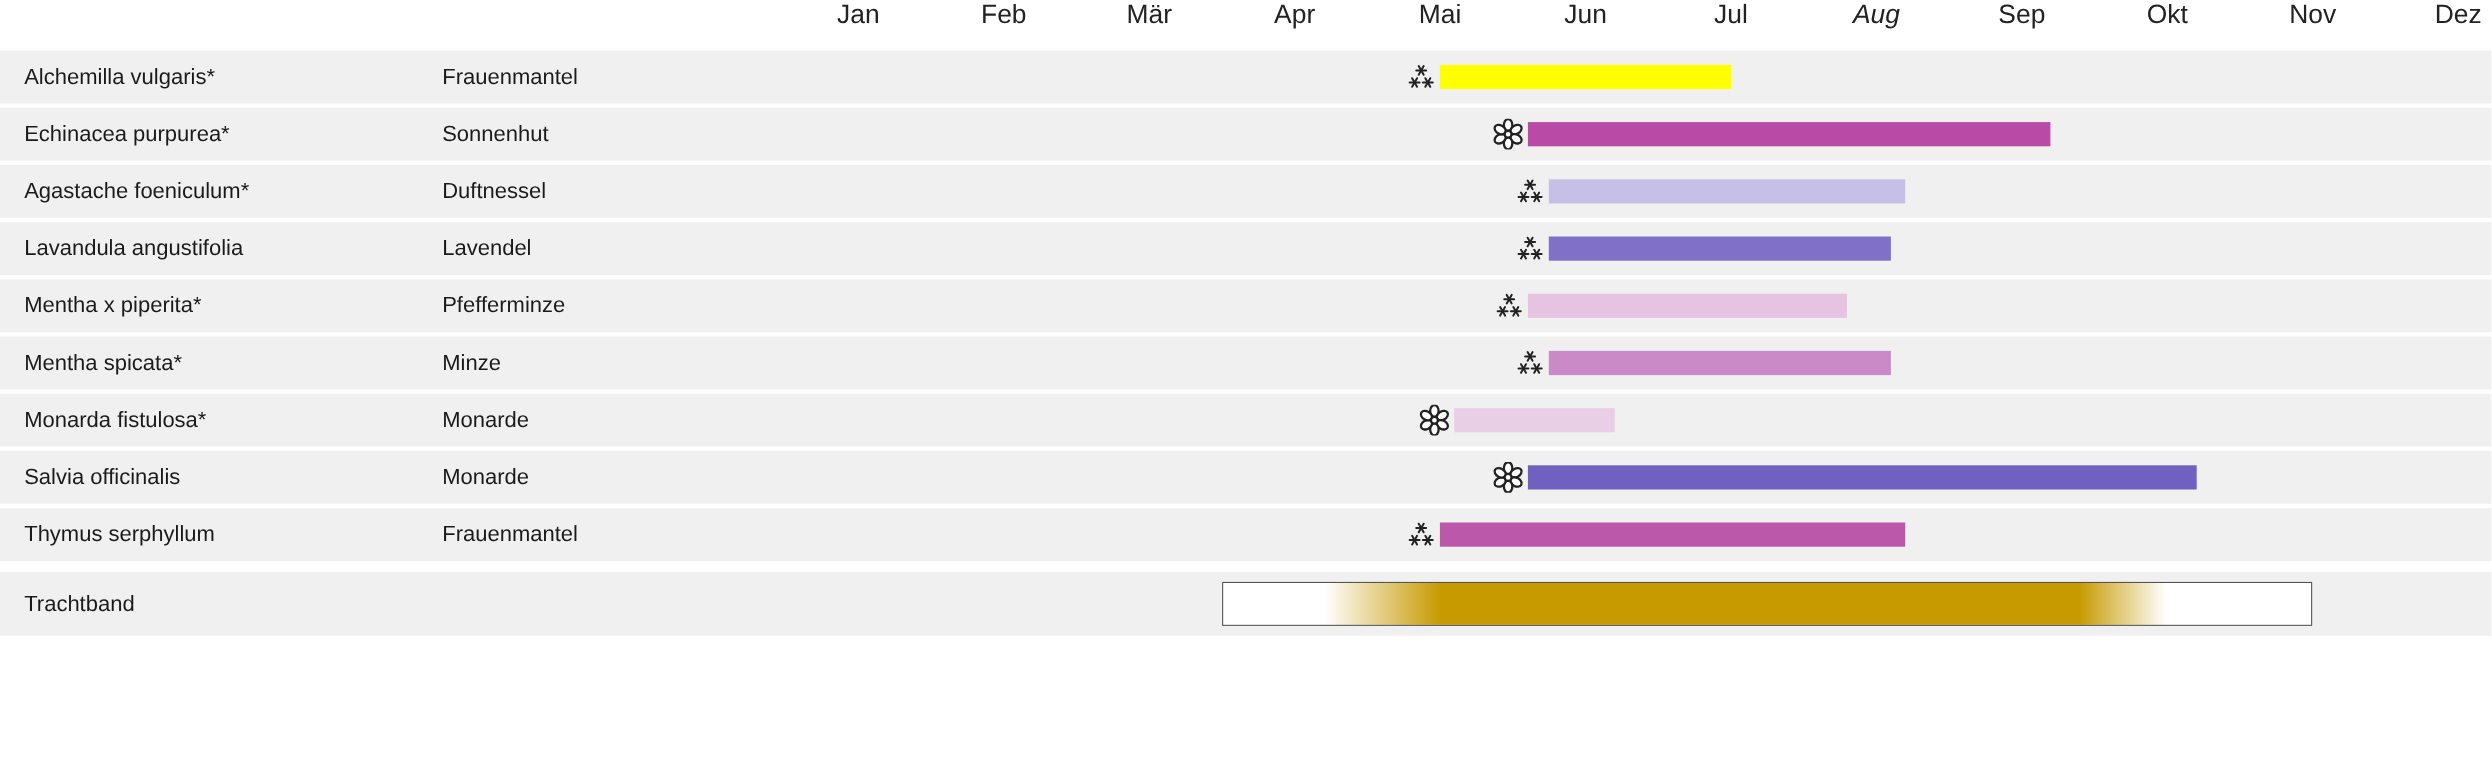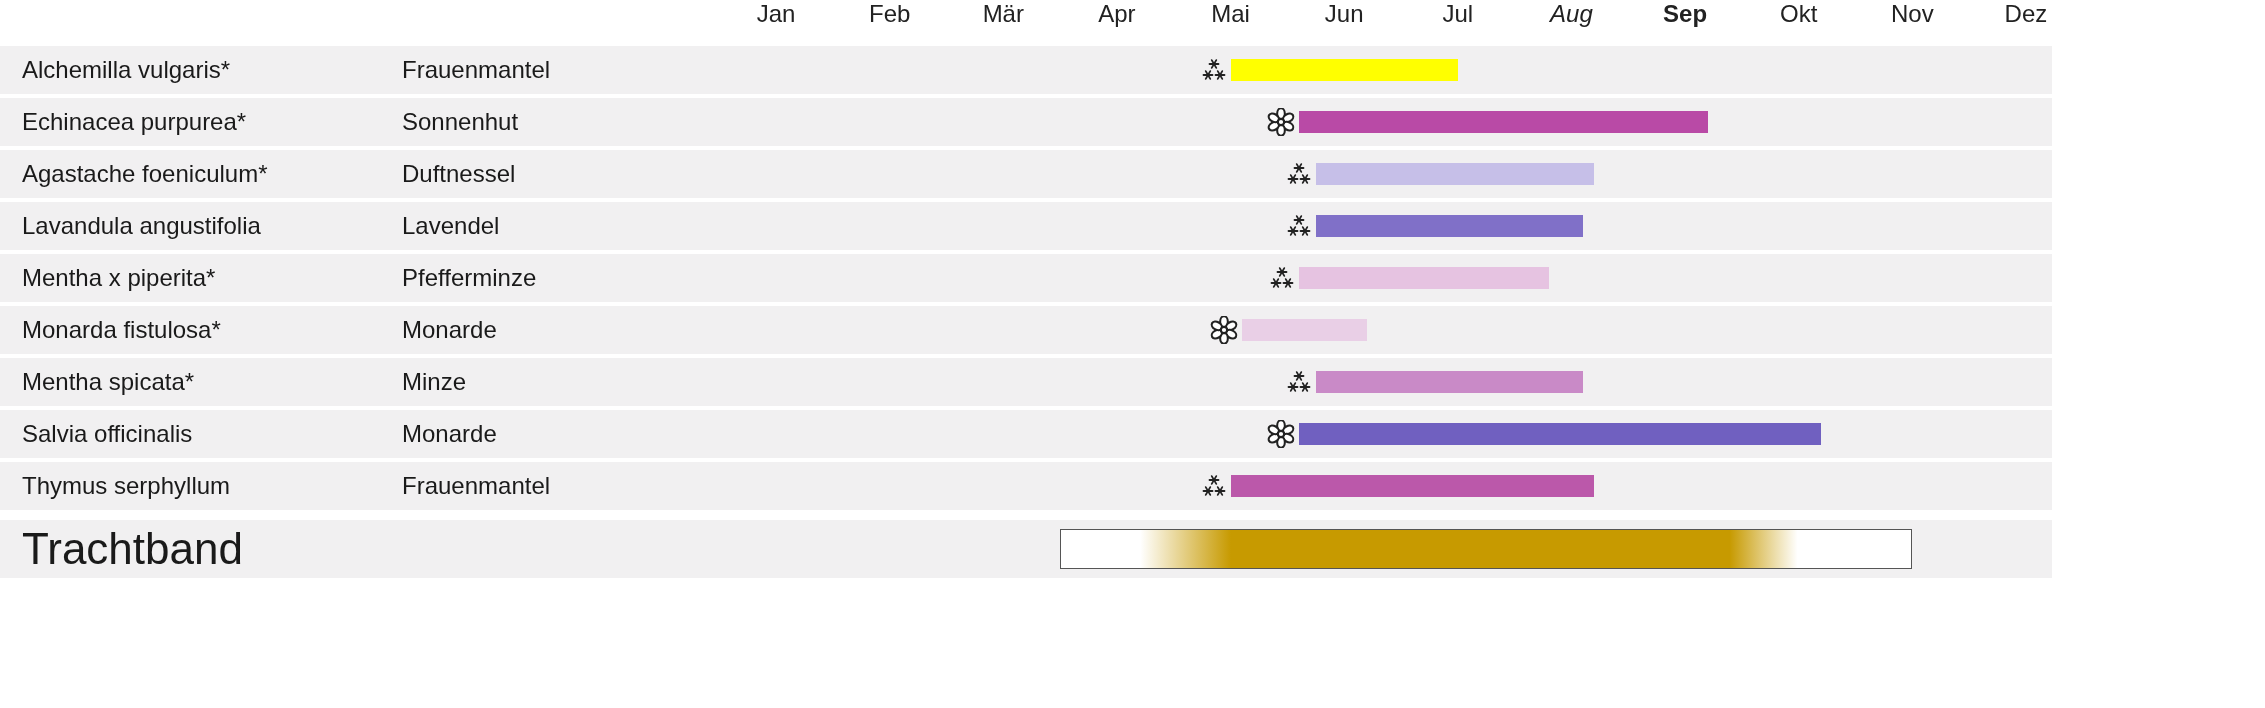"Jan" .wrap { width: 2052px -> 2265px }
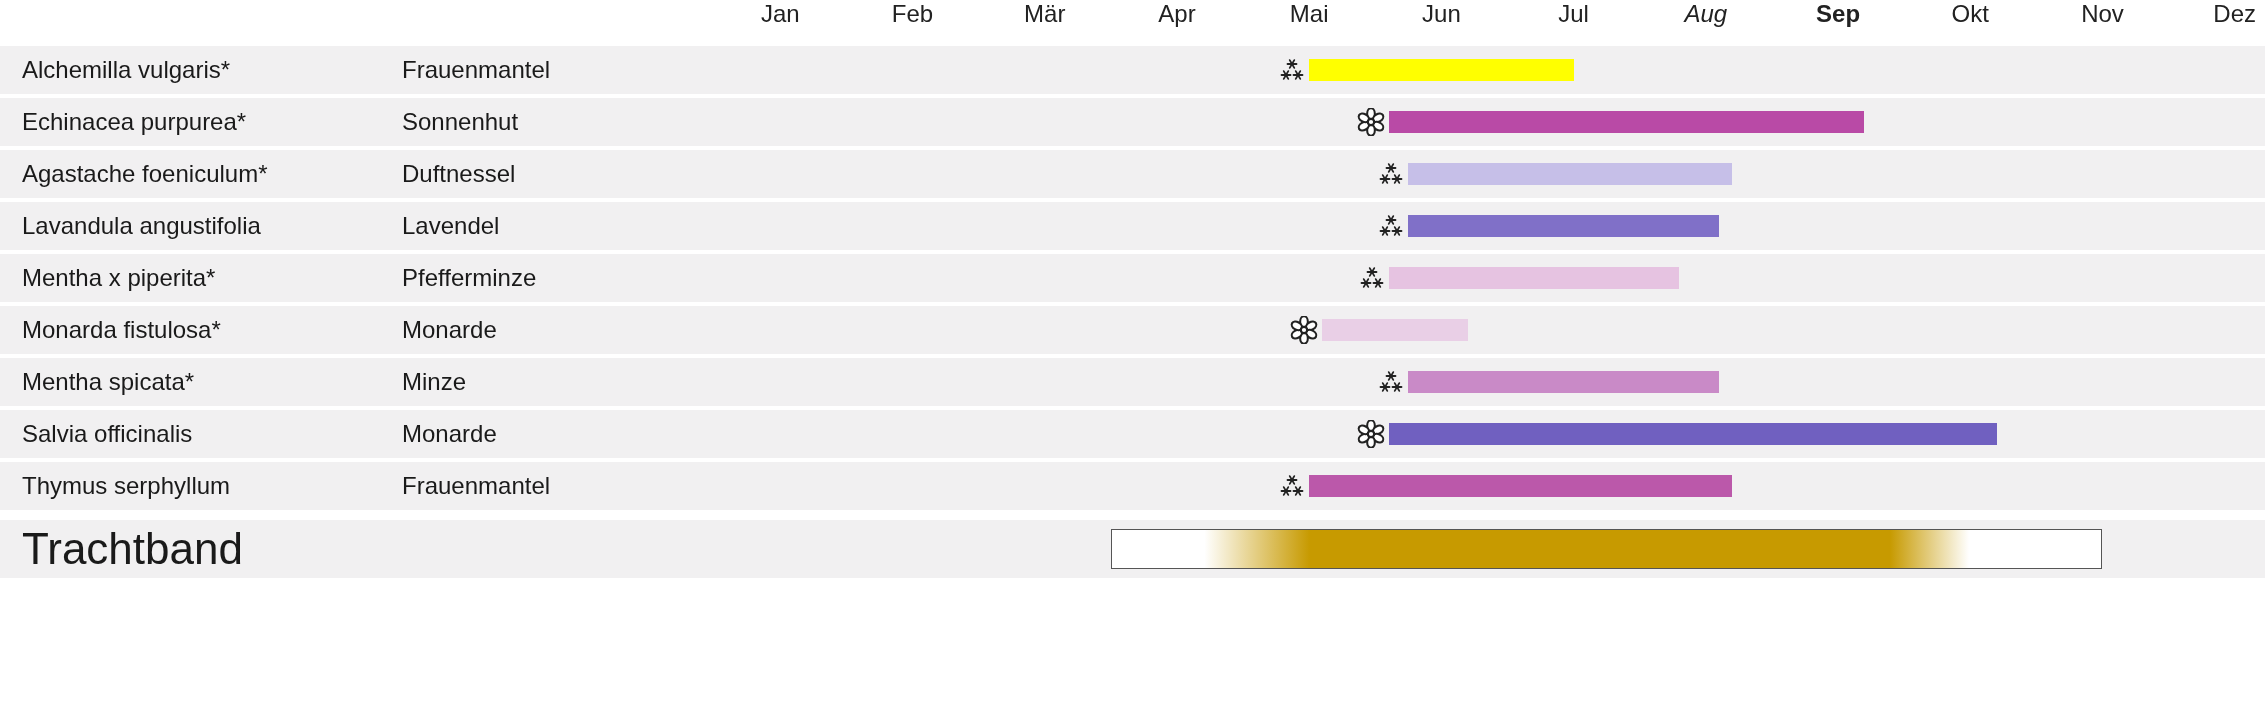"Sep" div.month-label { font-weight: bold -> none }
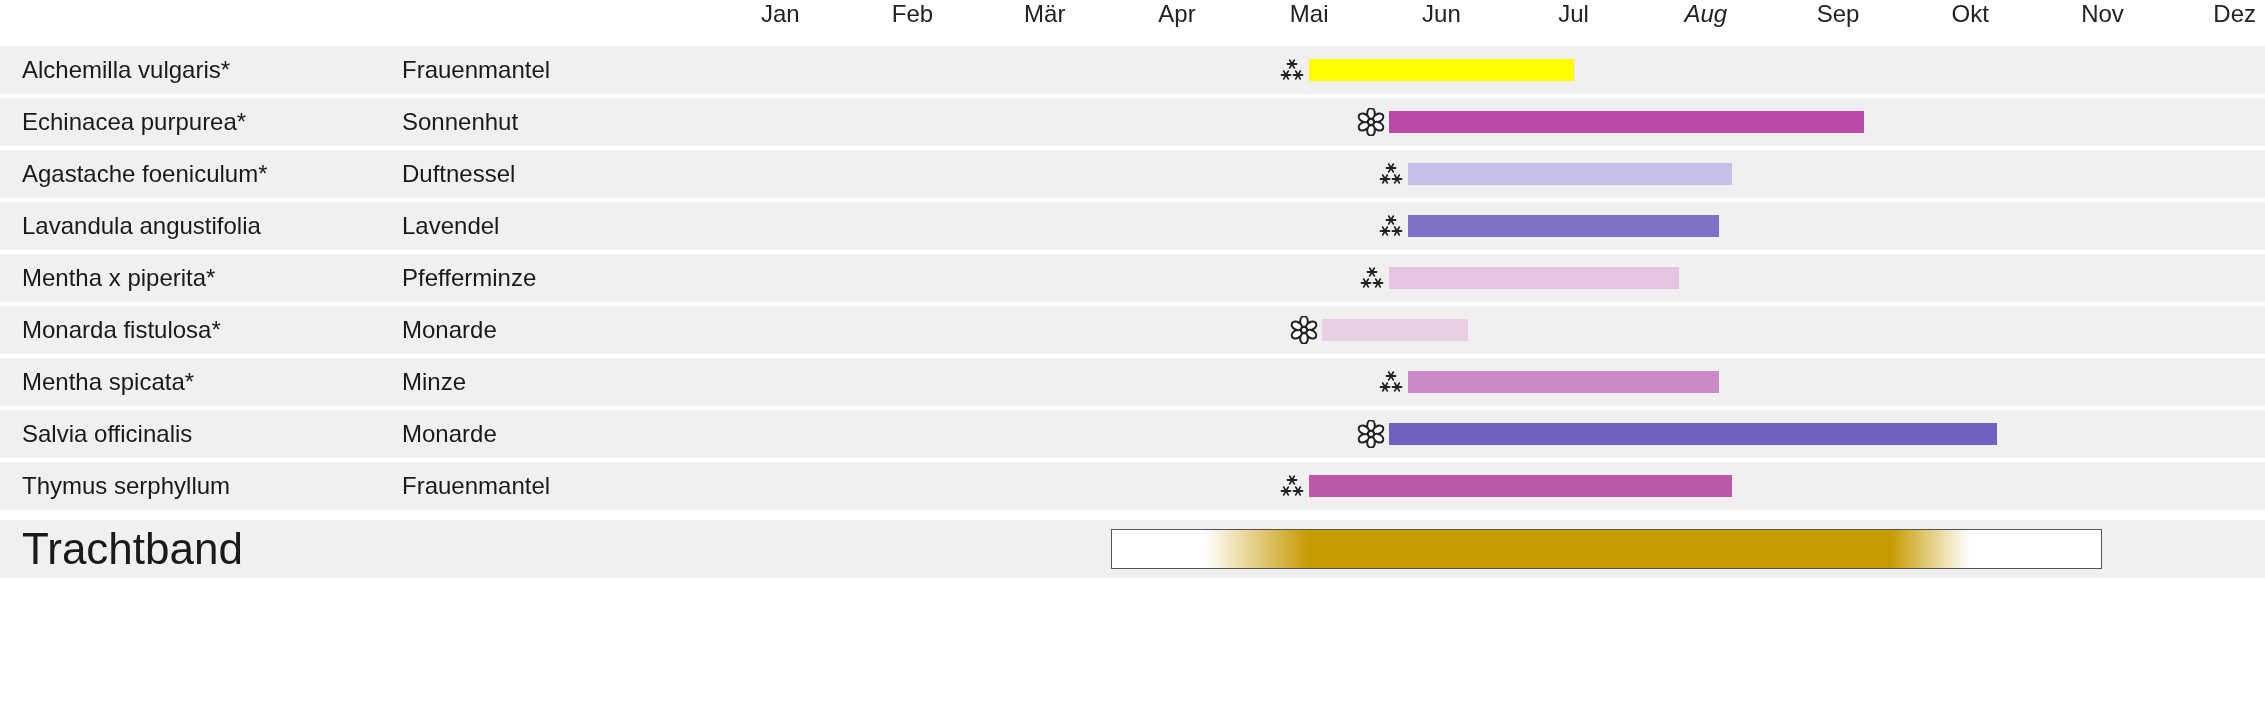"Alchemilla vulgaris*" .data-row .col-latin, .data-row .col-common { font-size: 24px -> 20px }
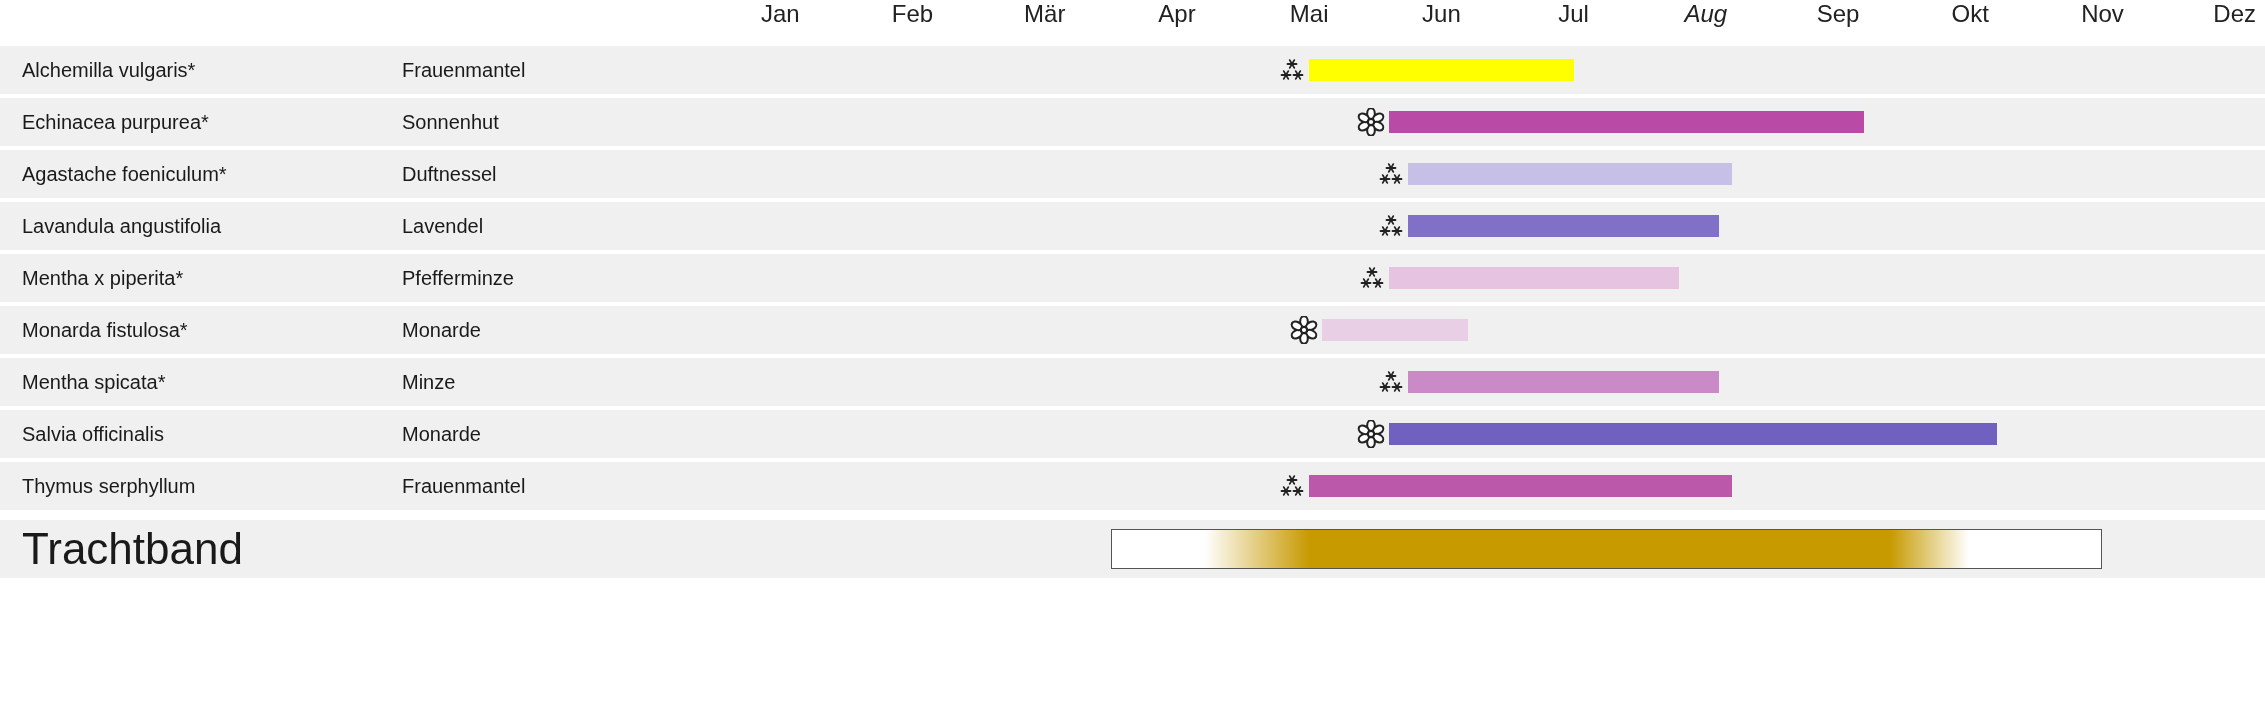"Monarda fistulosa*" div.data-row { order: before "Mentha spicata*" -> after "Mentha spicata*" }
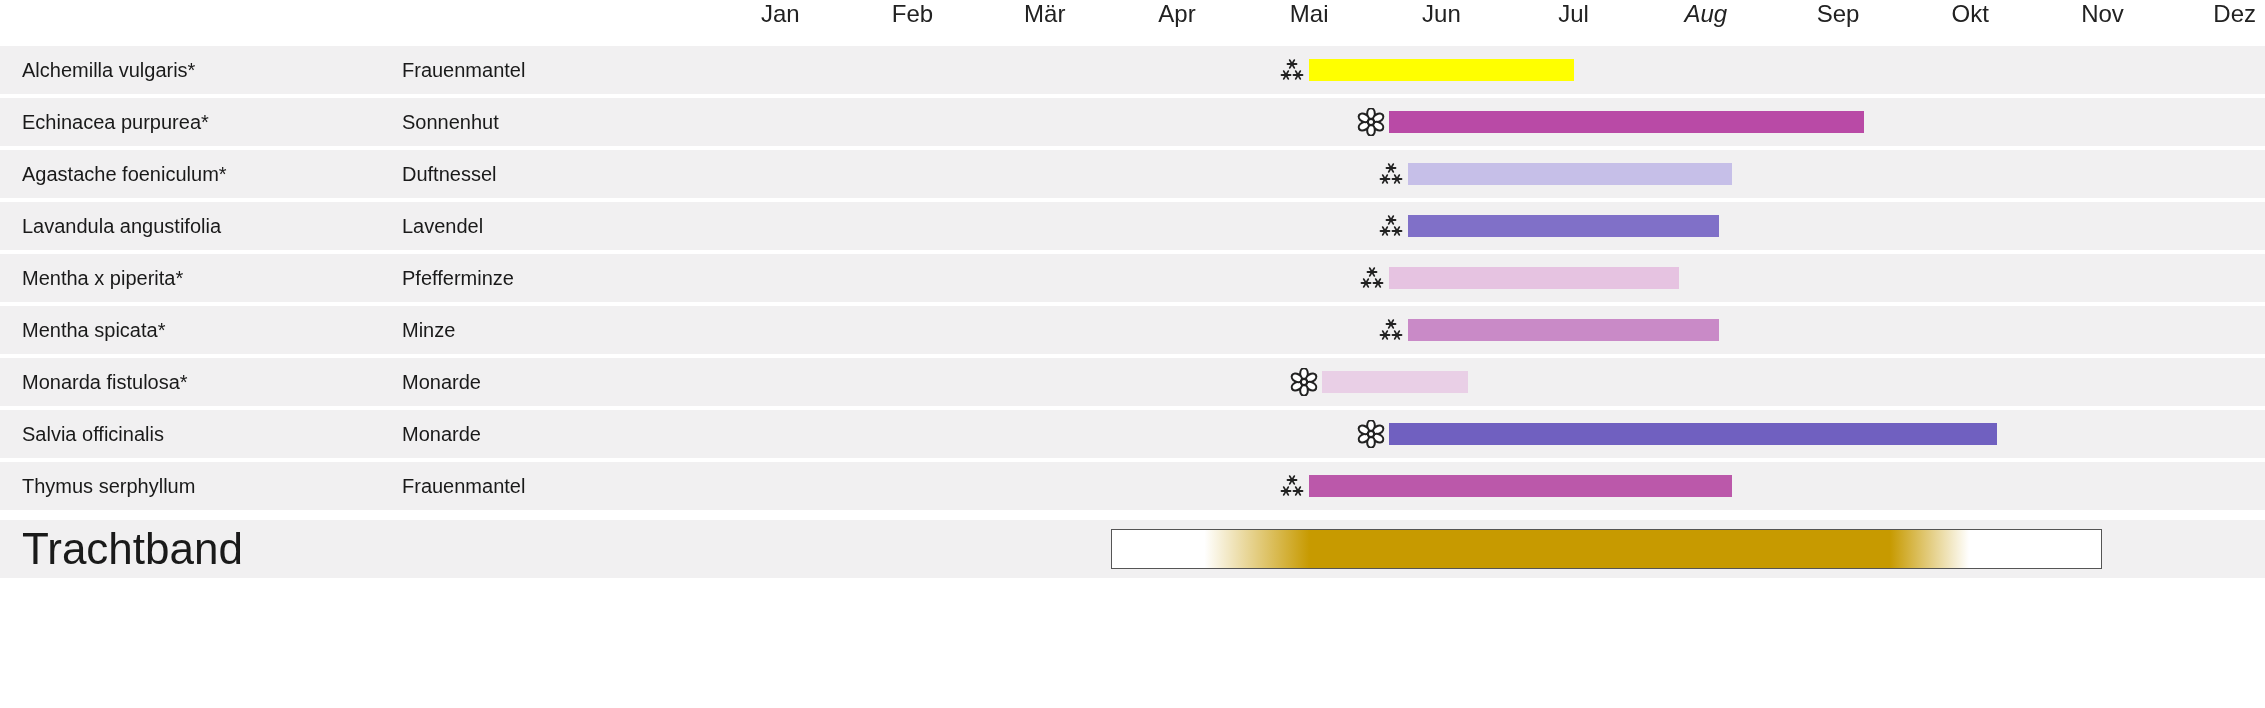"Trachtband" .summary-label { font-size: 44px -> 20px }
